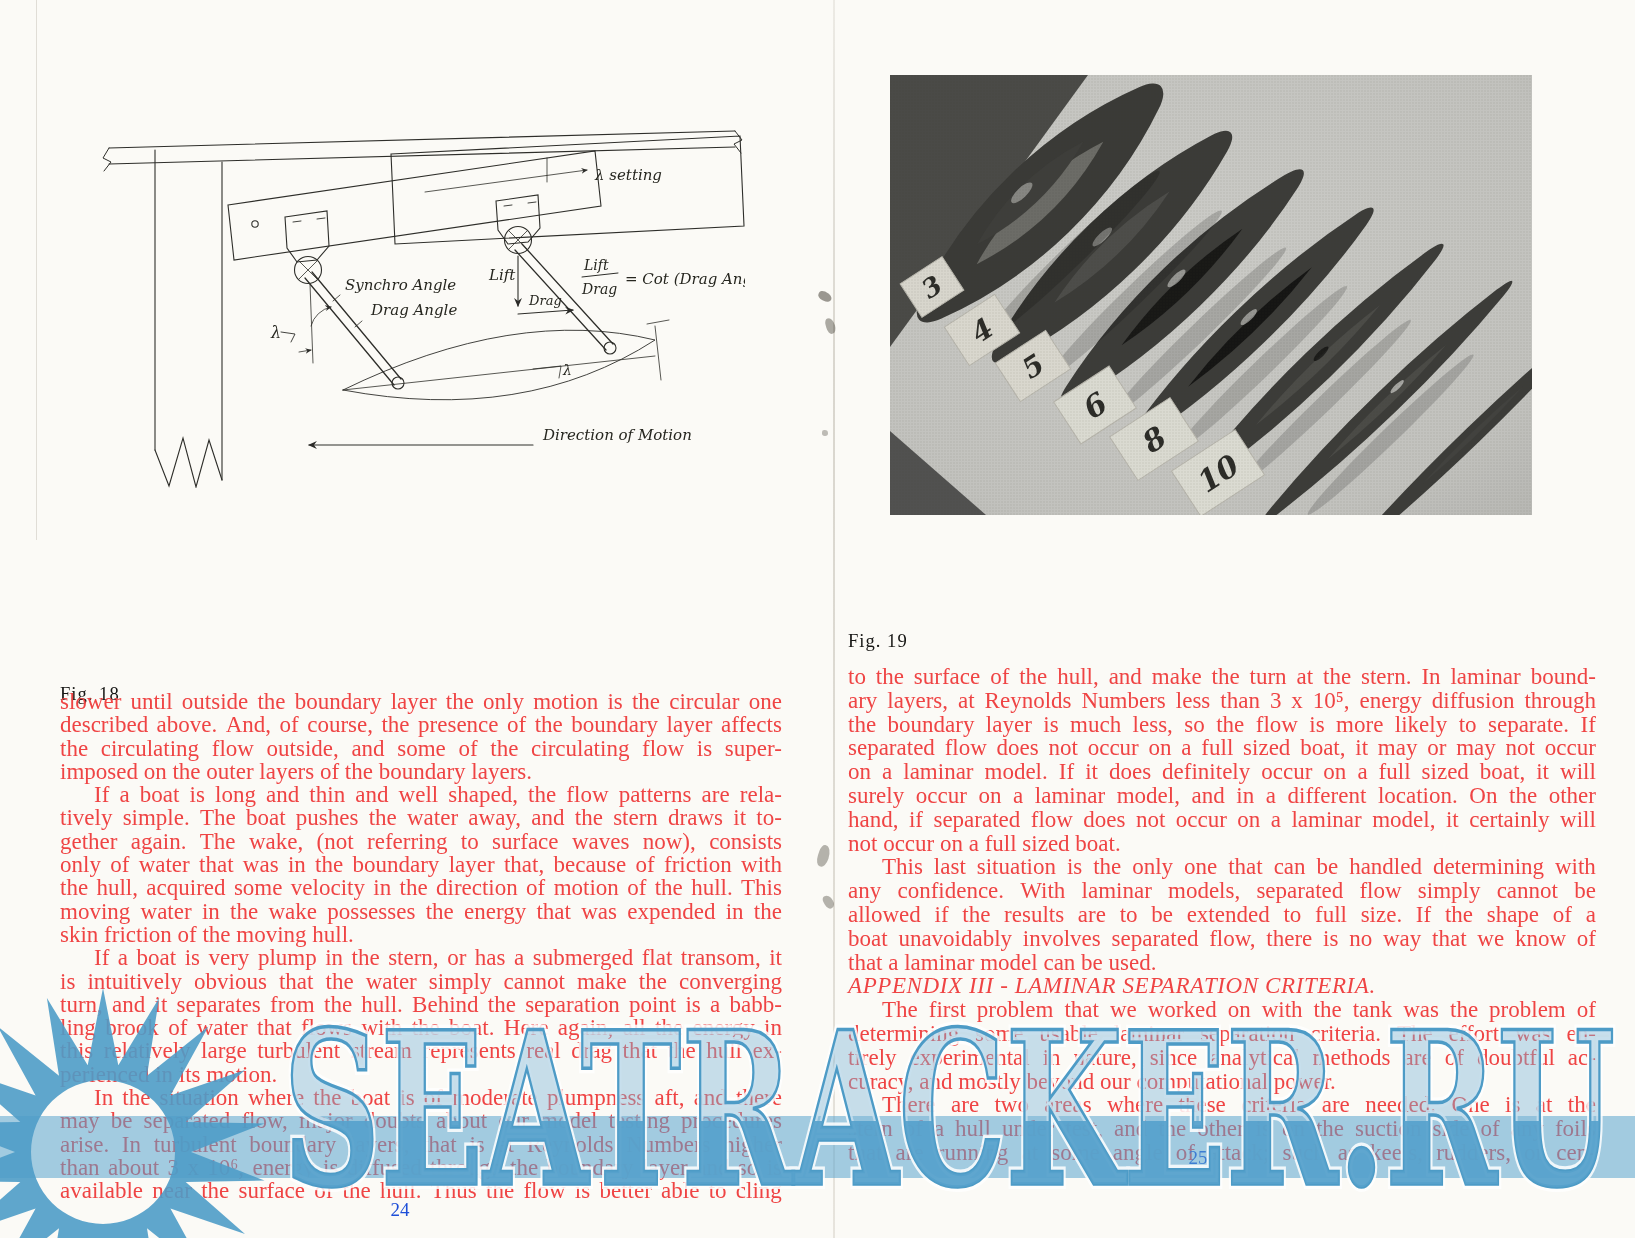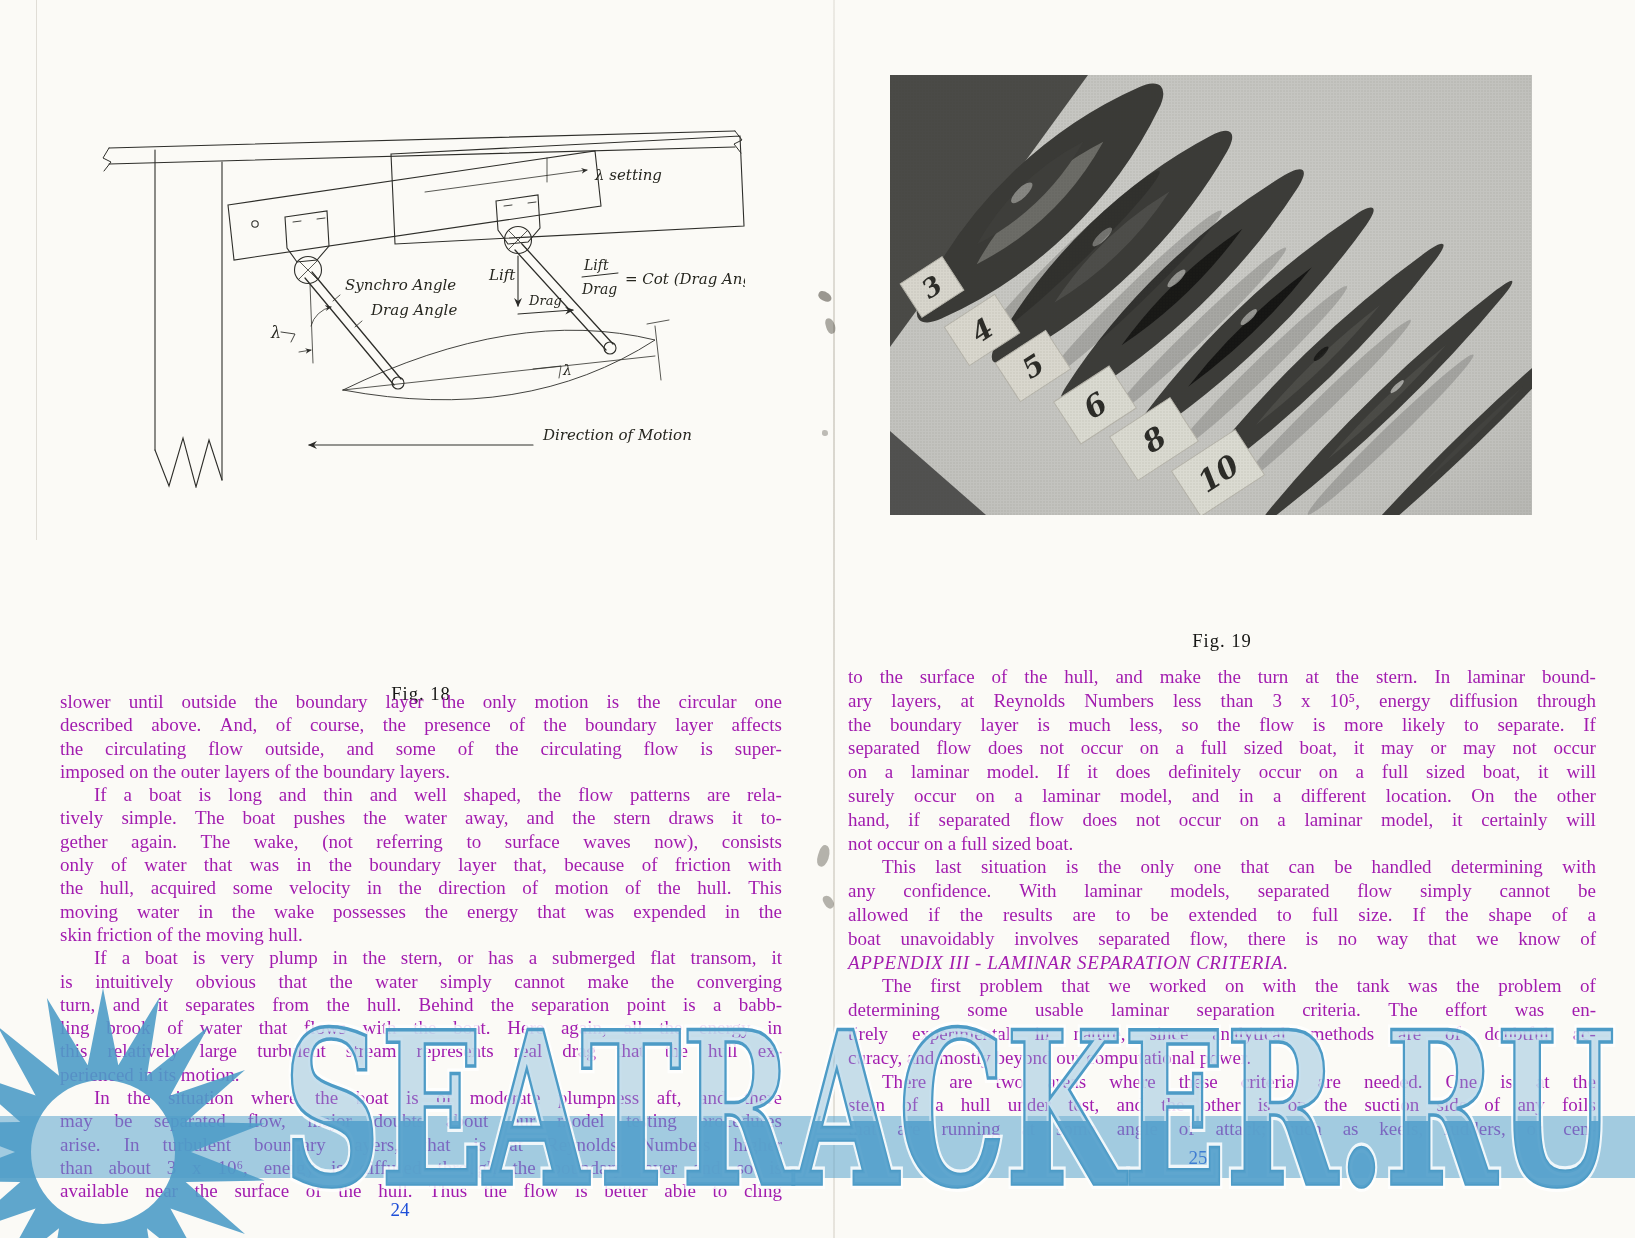"Fig. 19" .fig-caption { text-align: center -> left }
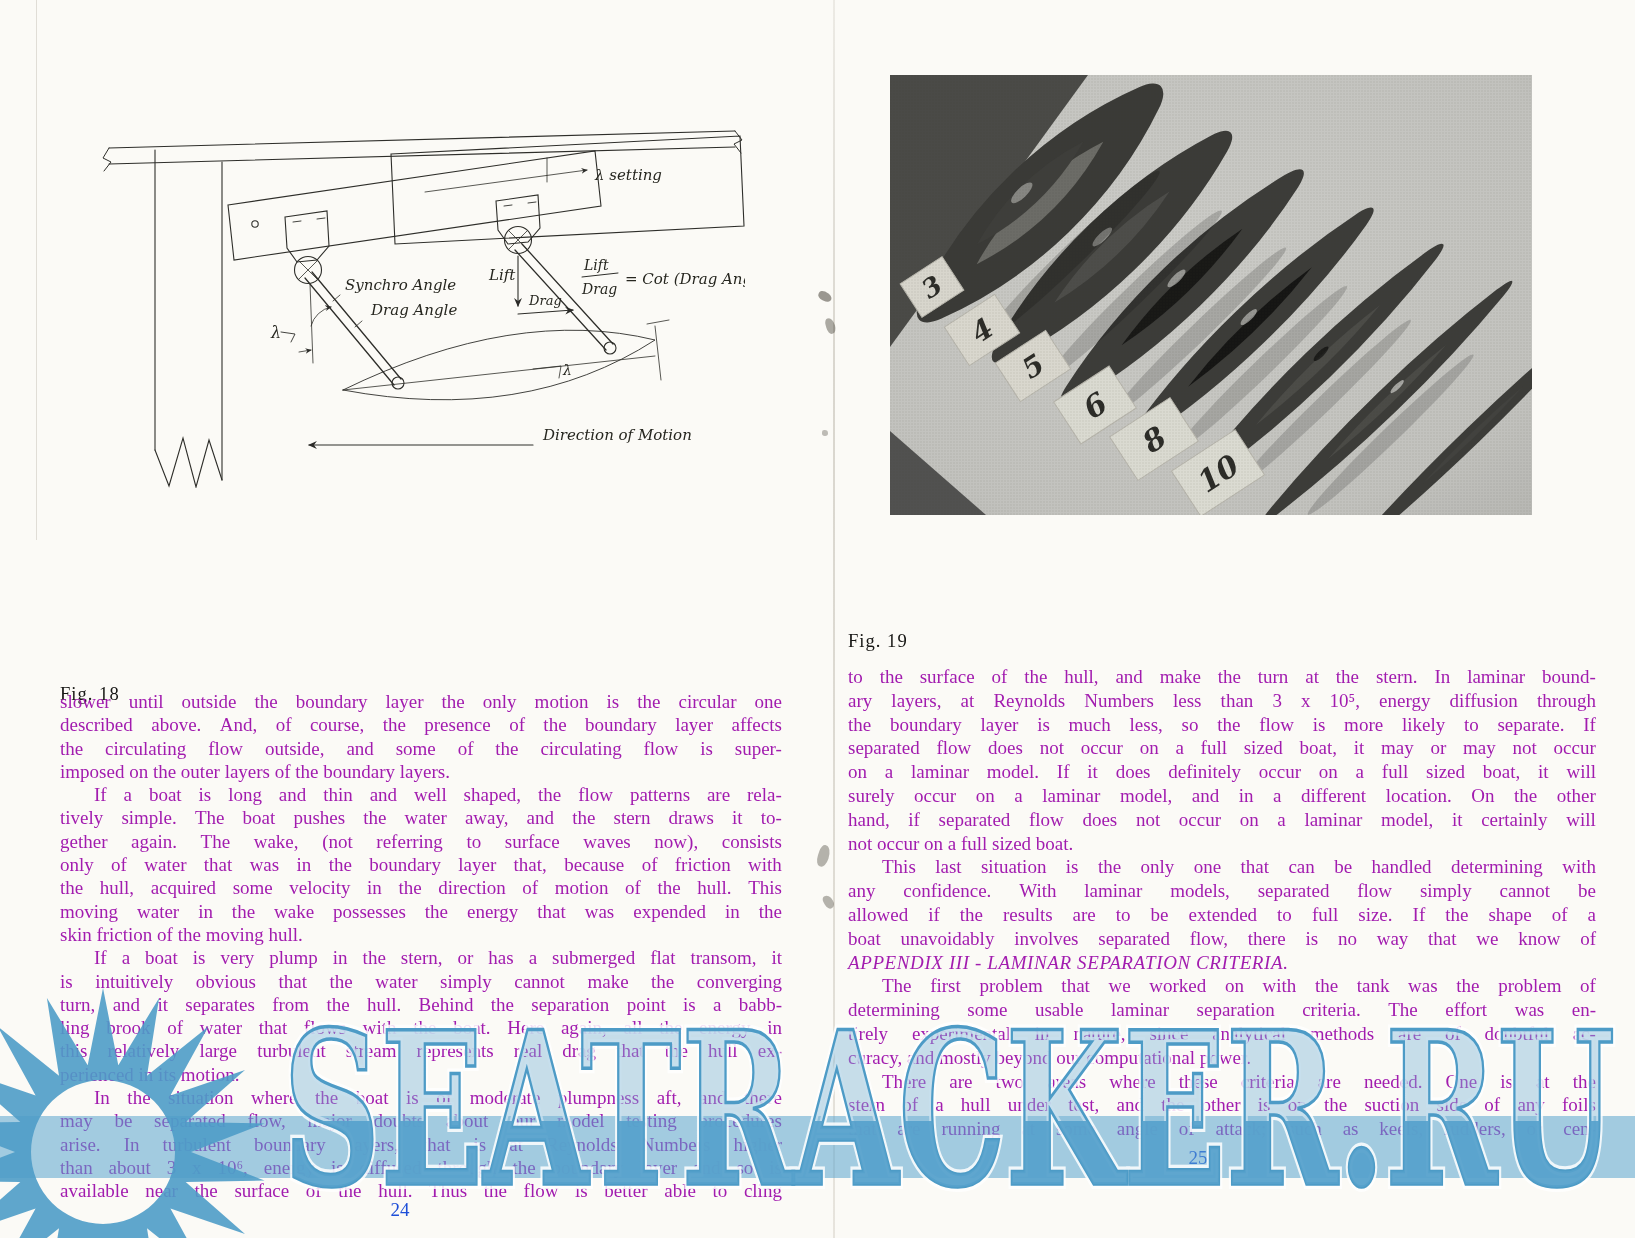"to" .textcol { color: #a21caf -> #ef4444; font-size: 19px -> 23px }
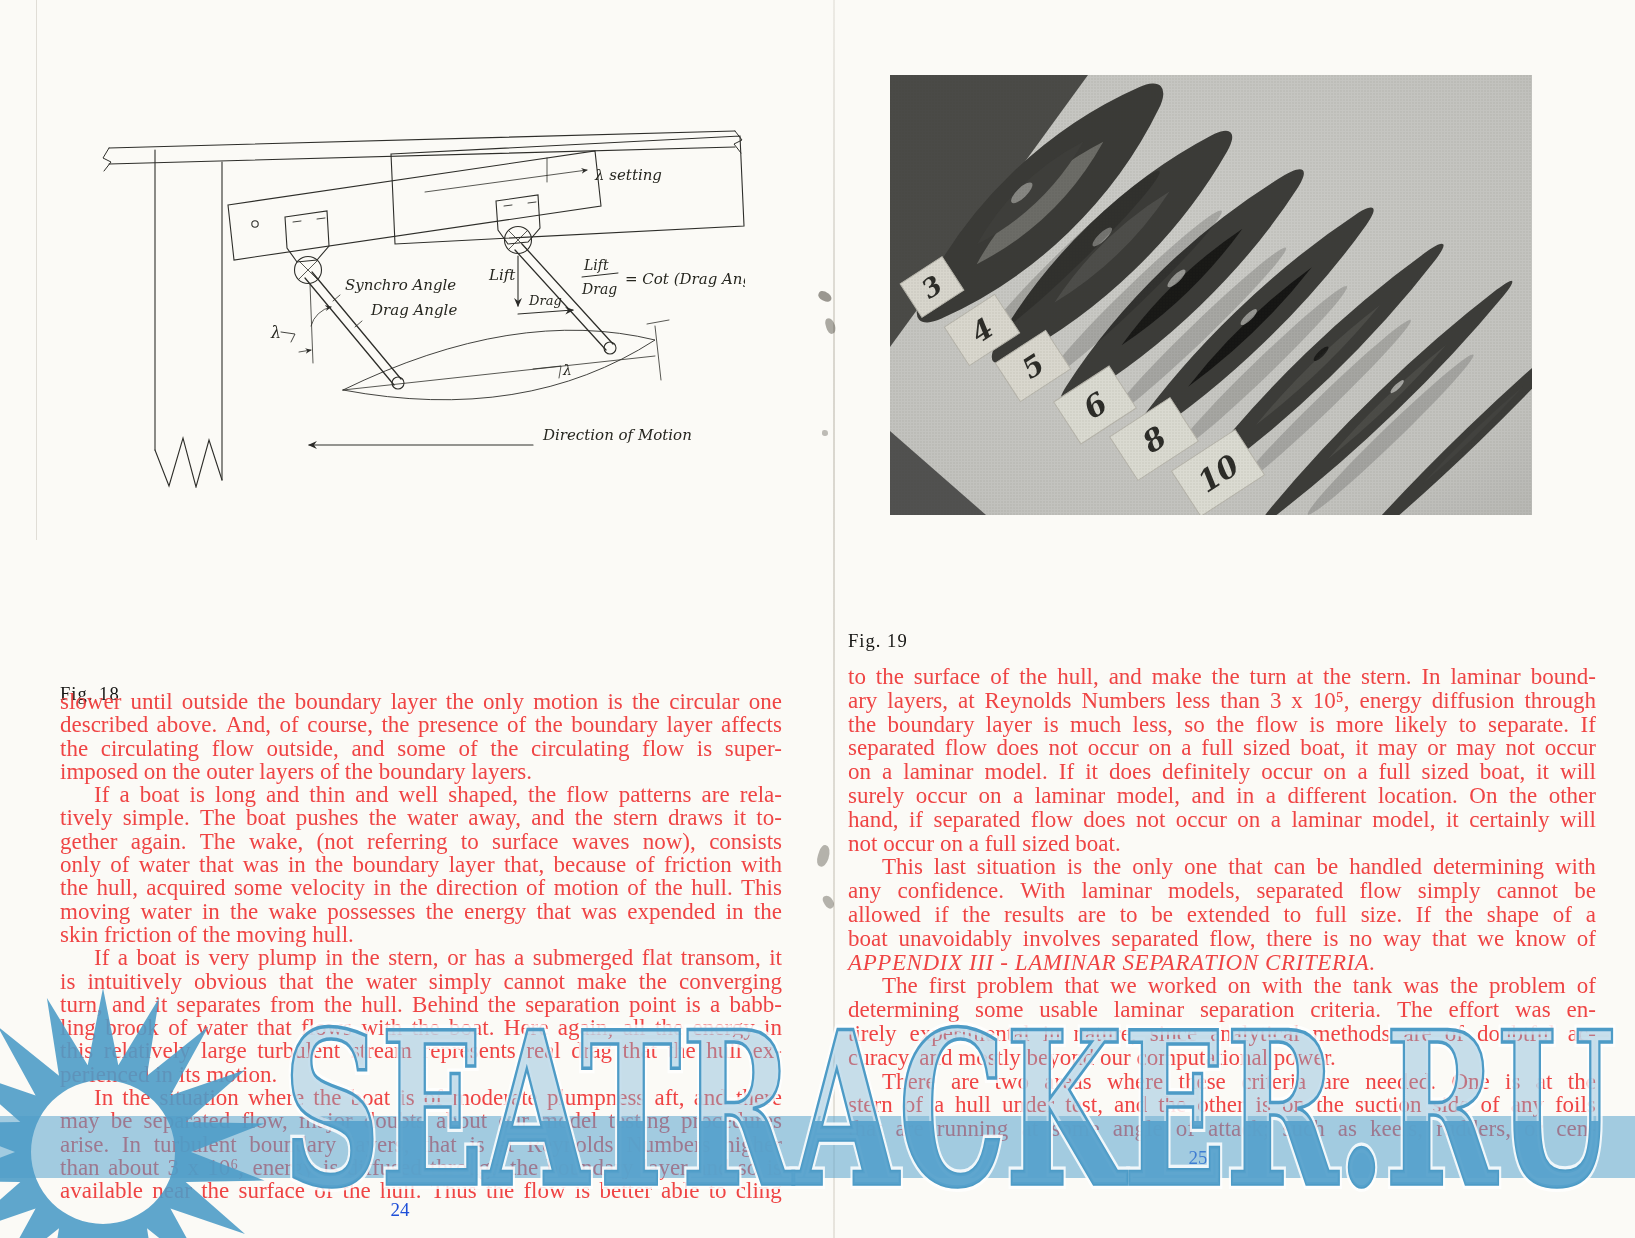"that a laminar model can" div.line { html: none -> <div>that a laminar model can be used.</div> }
